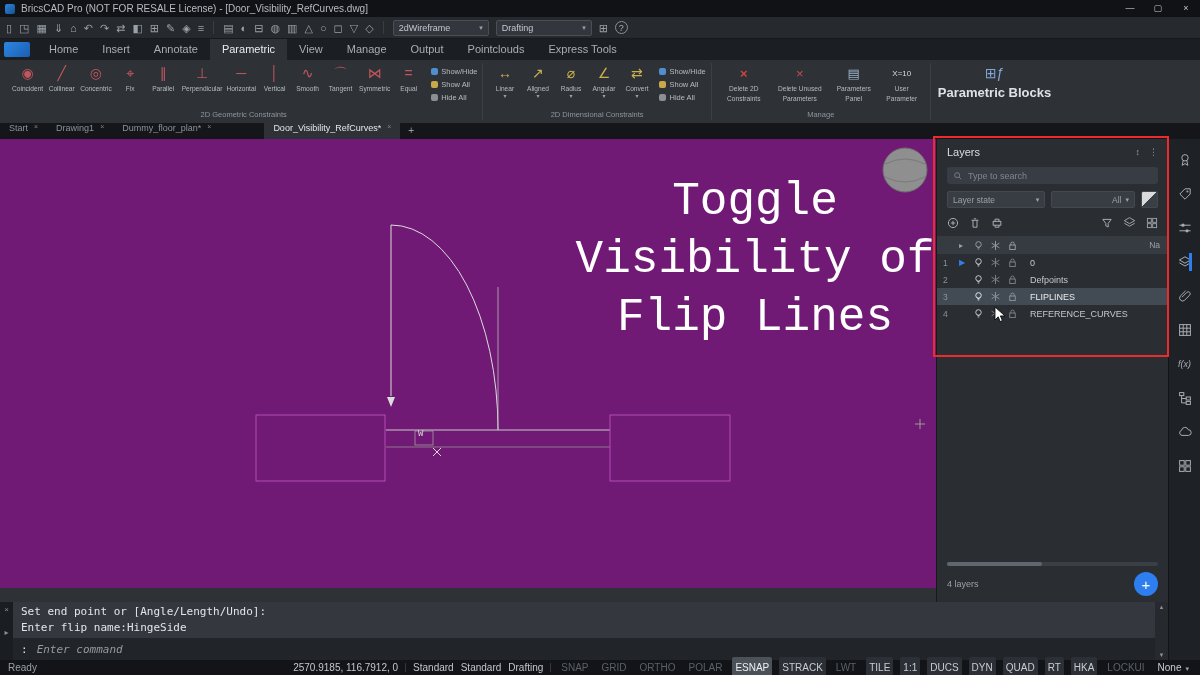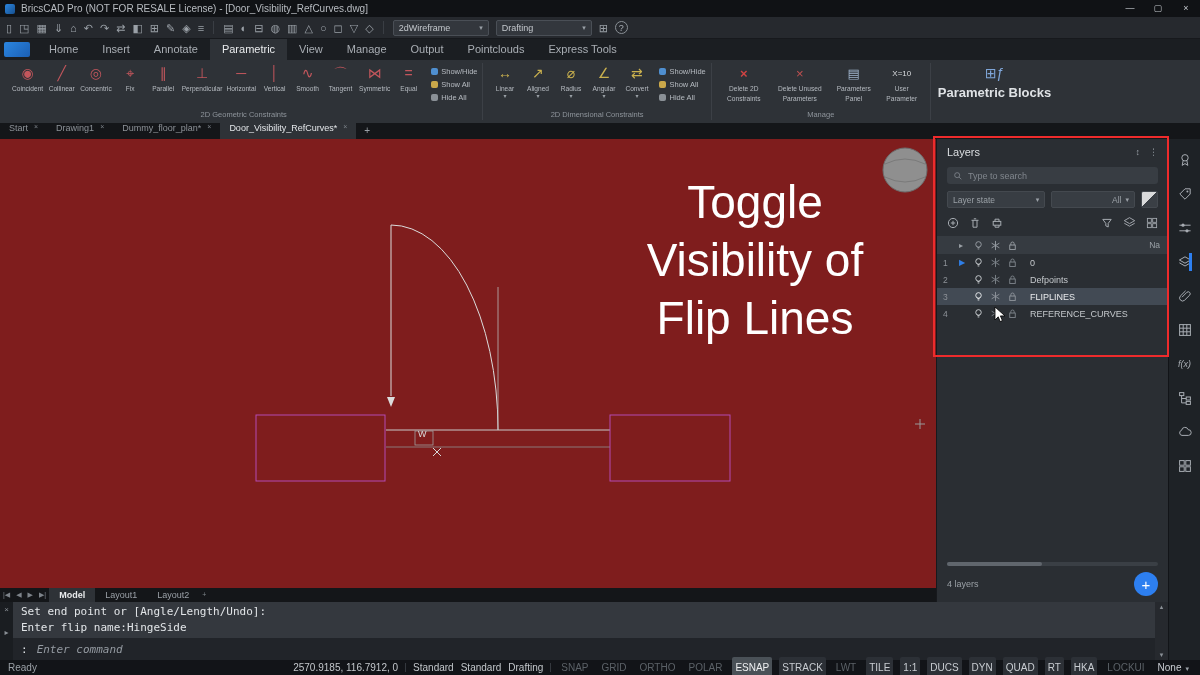"Door_Visibility_RefCurves*" .dtab.active { margin-left: none -> 44px }
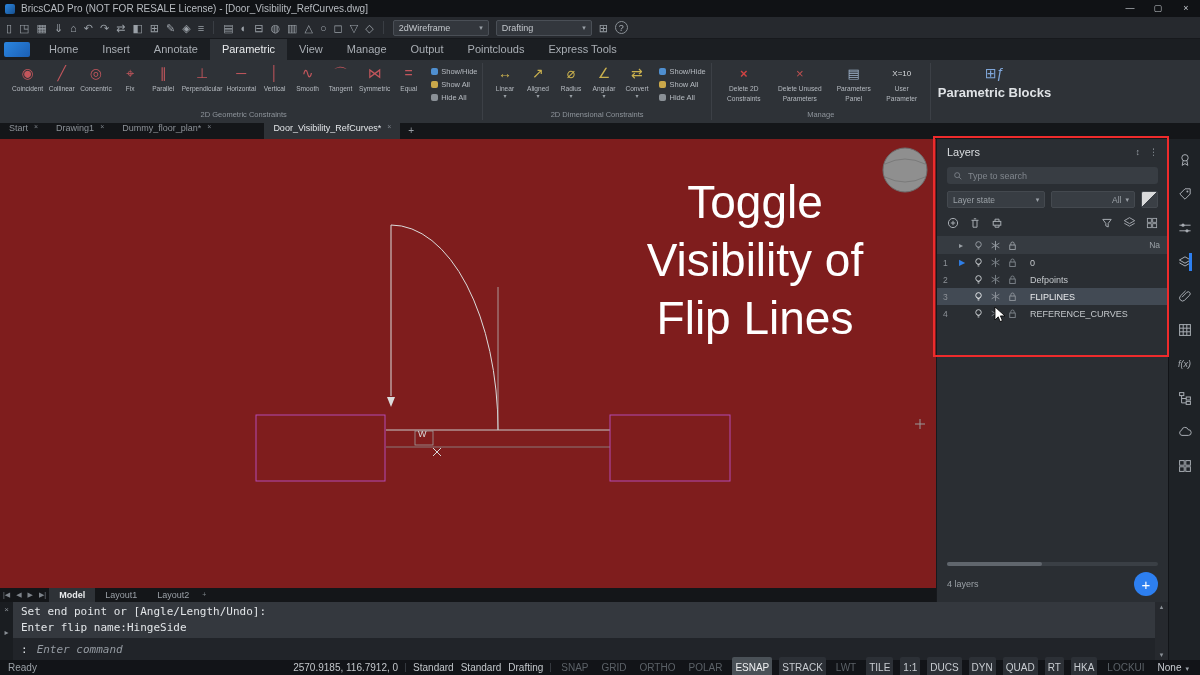"Toggle" .canvas { background: #7f1d1d -> #701a75; font-family: none -> Liberation Mono, monospace }
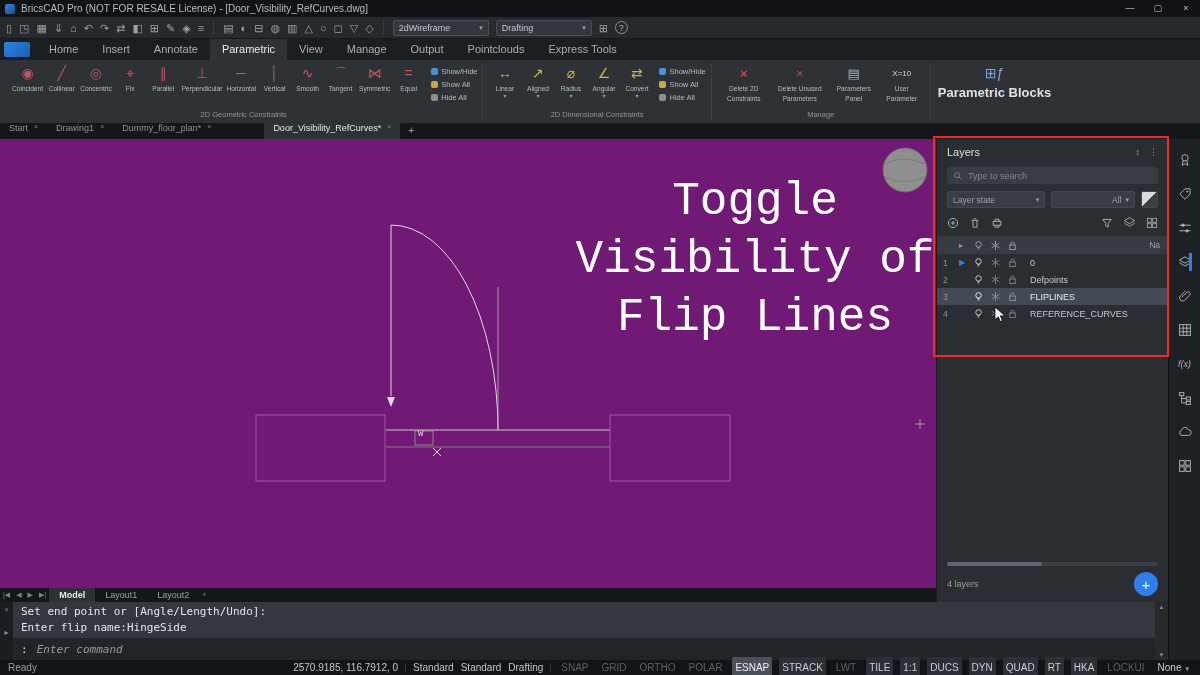"Model" div.layouttabs { html: <div> <span>|◀</span> <span>◀</span> <span>▶</span> <span>▶|</span> <span>Model</span> <span>Layout1</span> <span>Layout2</span> <span>+</span> </div> -> none }
